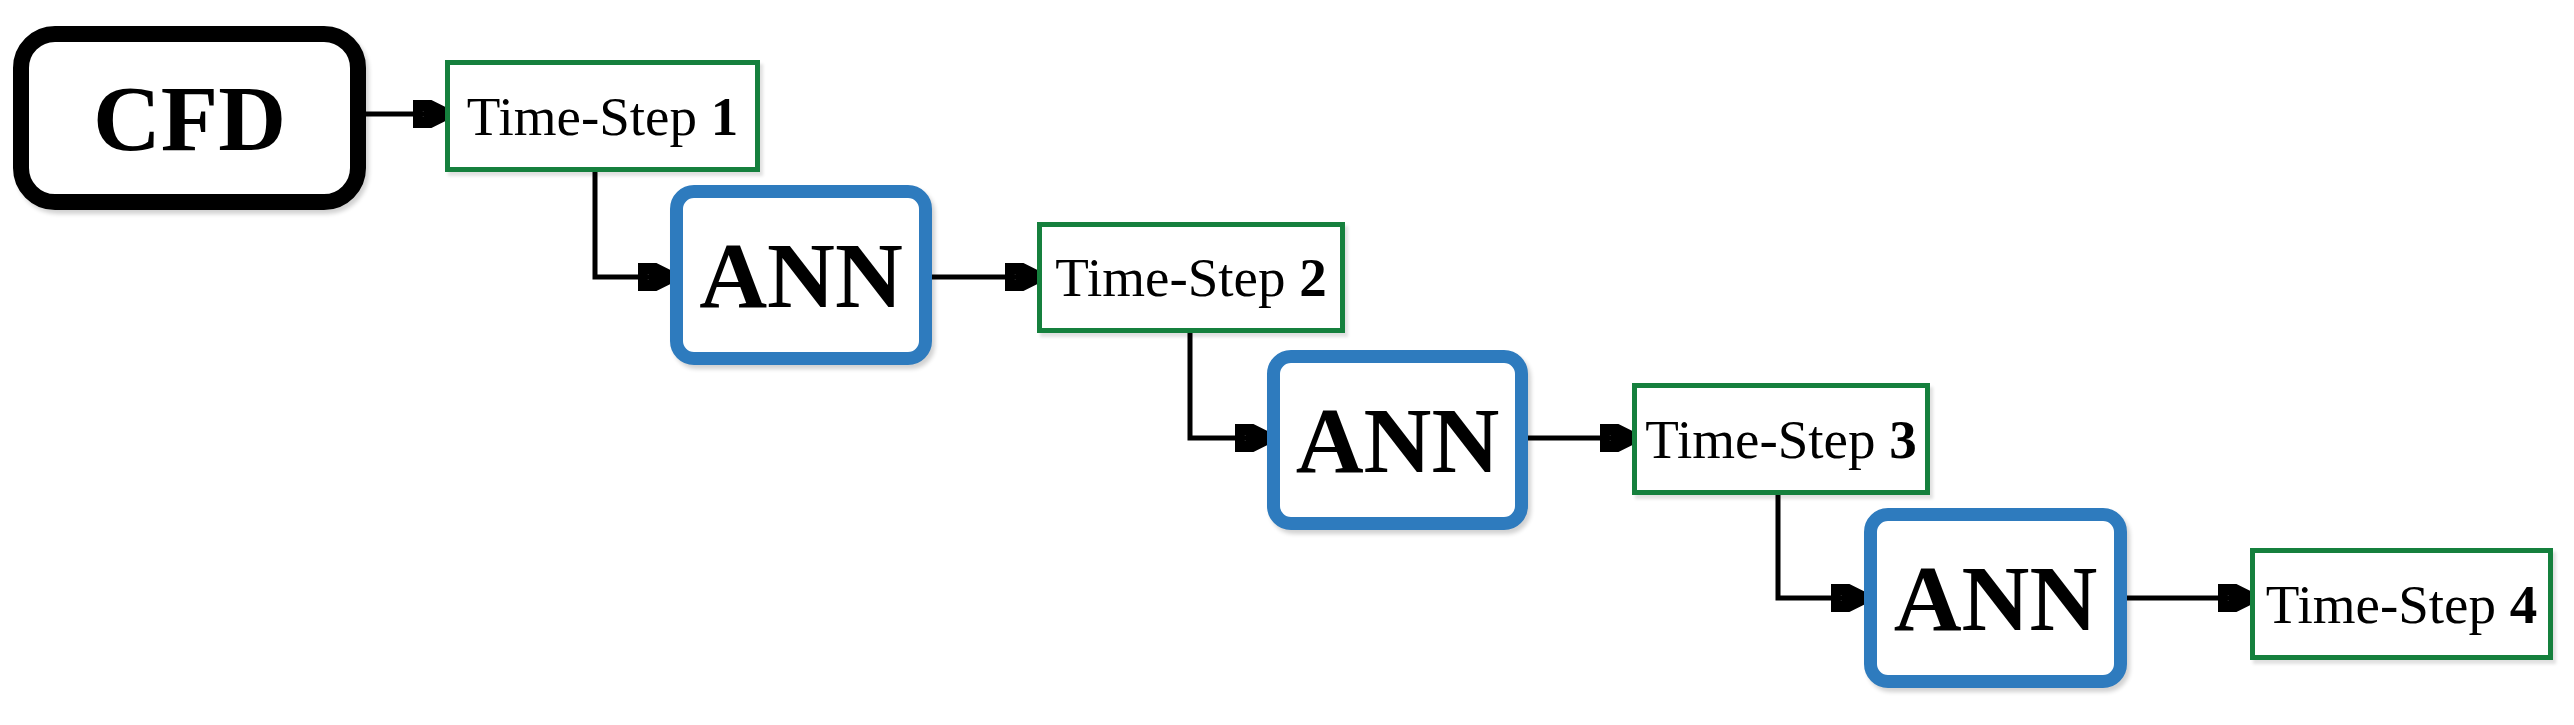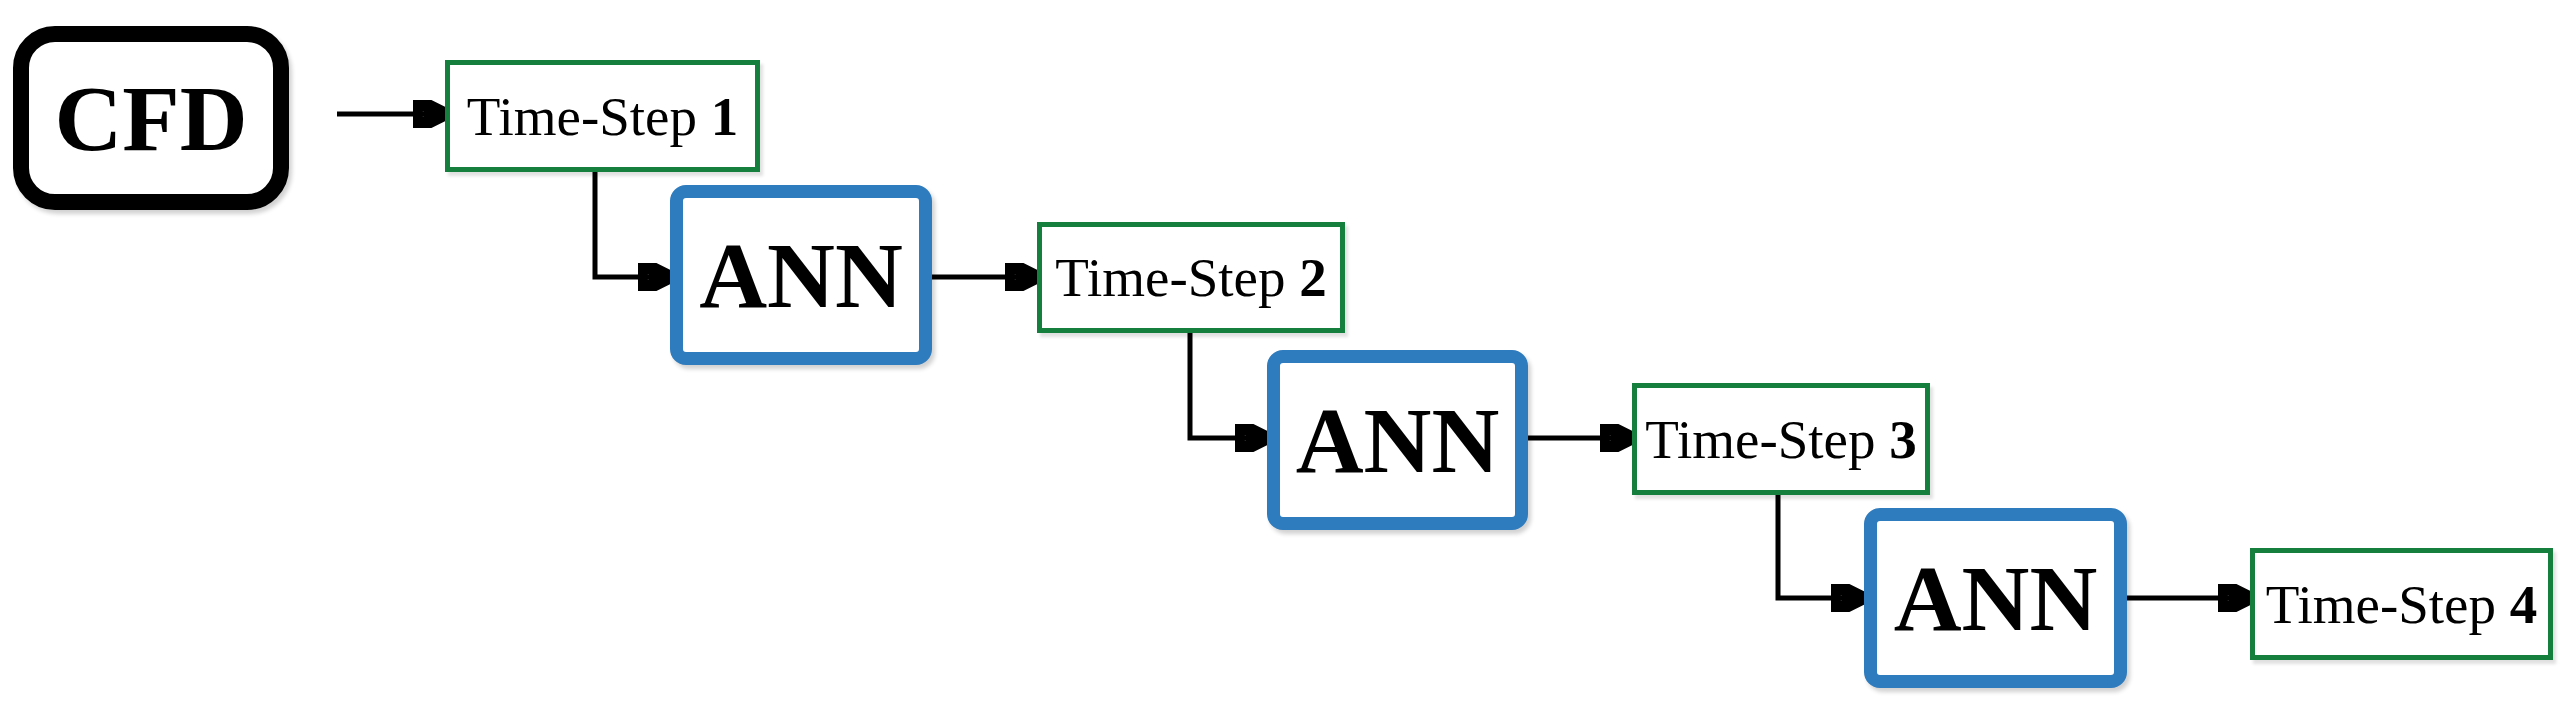"CFD" .cfd-box { width: 276px -> 353px }
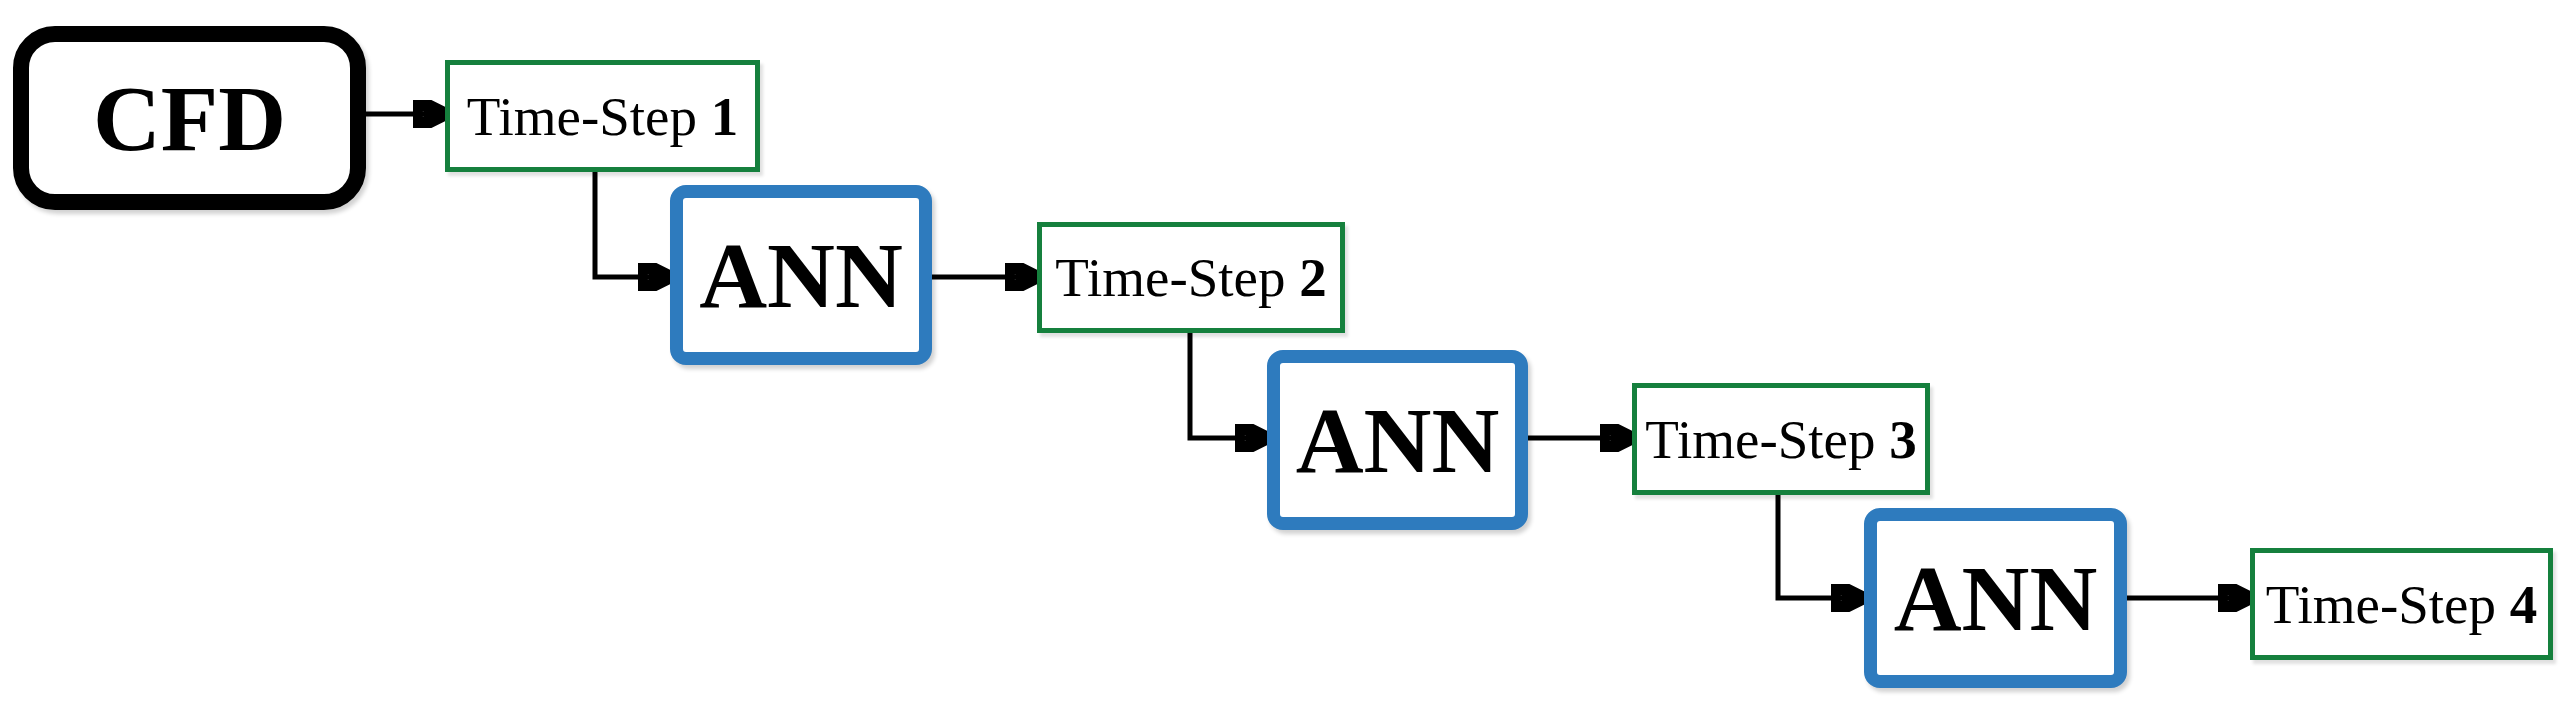"ANN" .ann-box { border-radius: 16px -> 24px }
